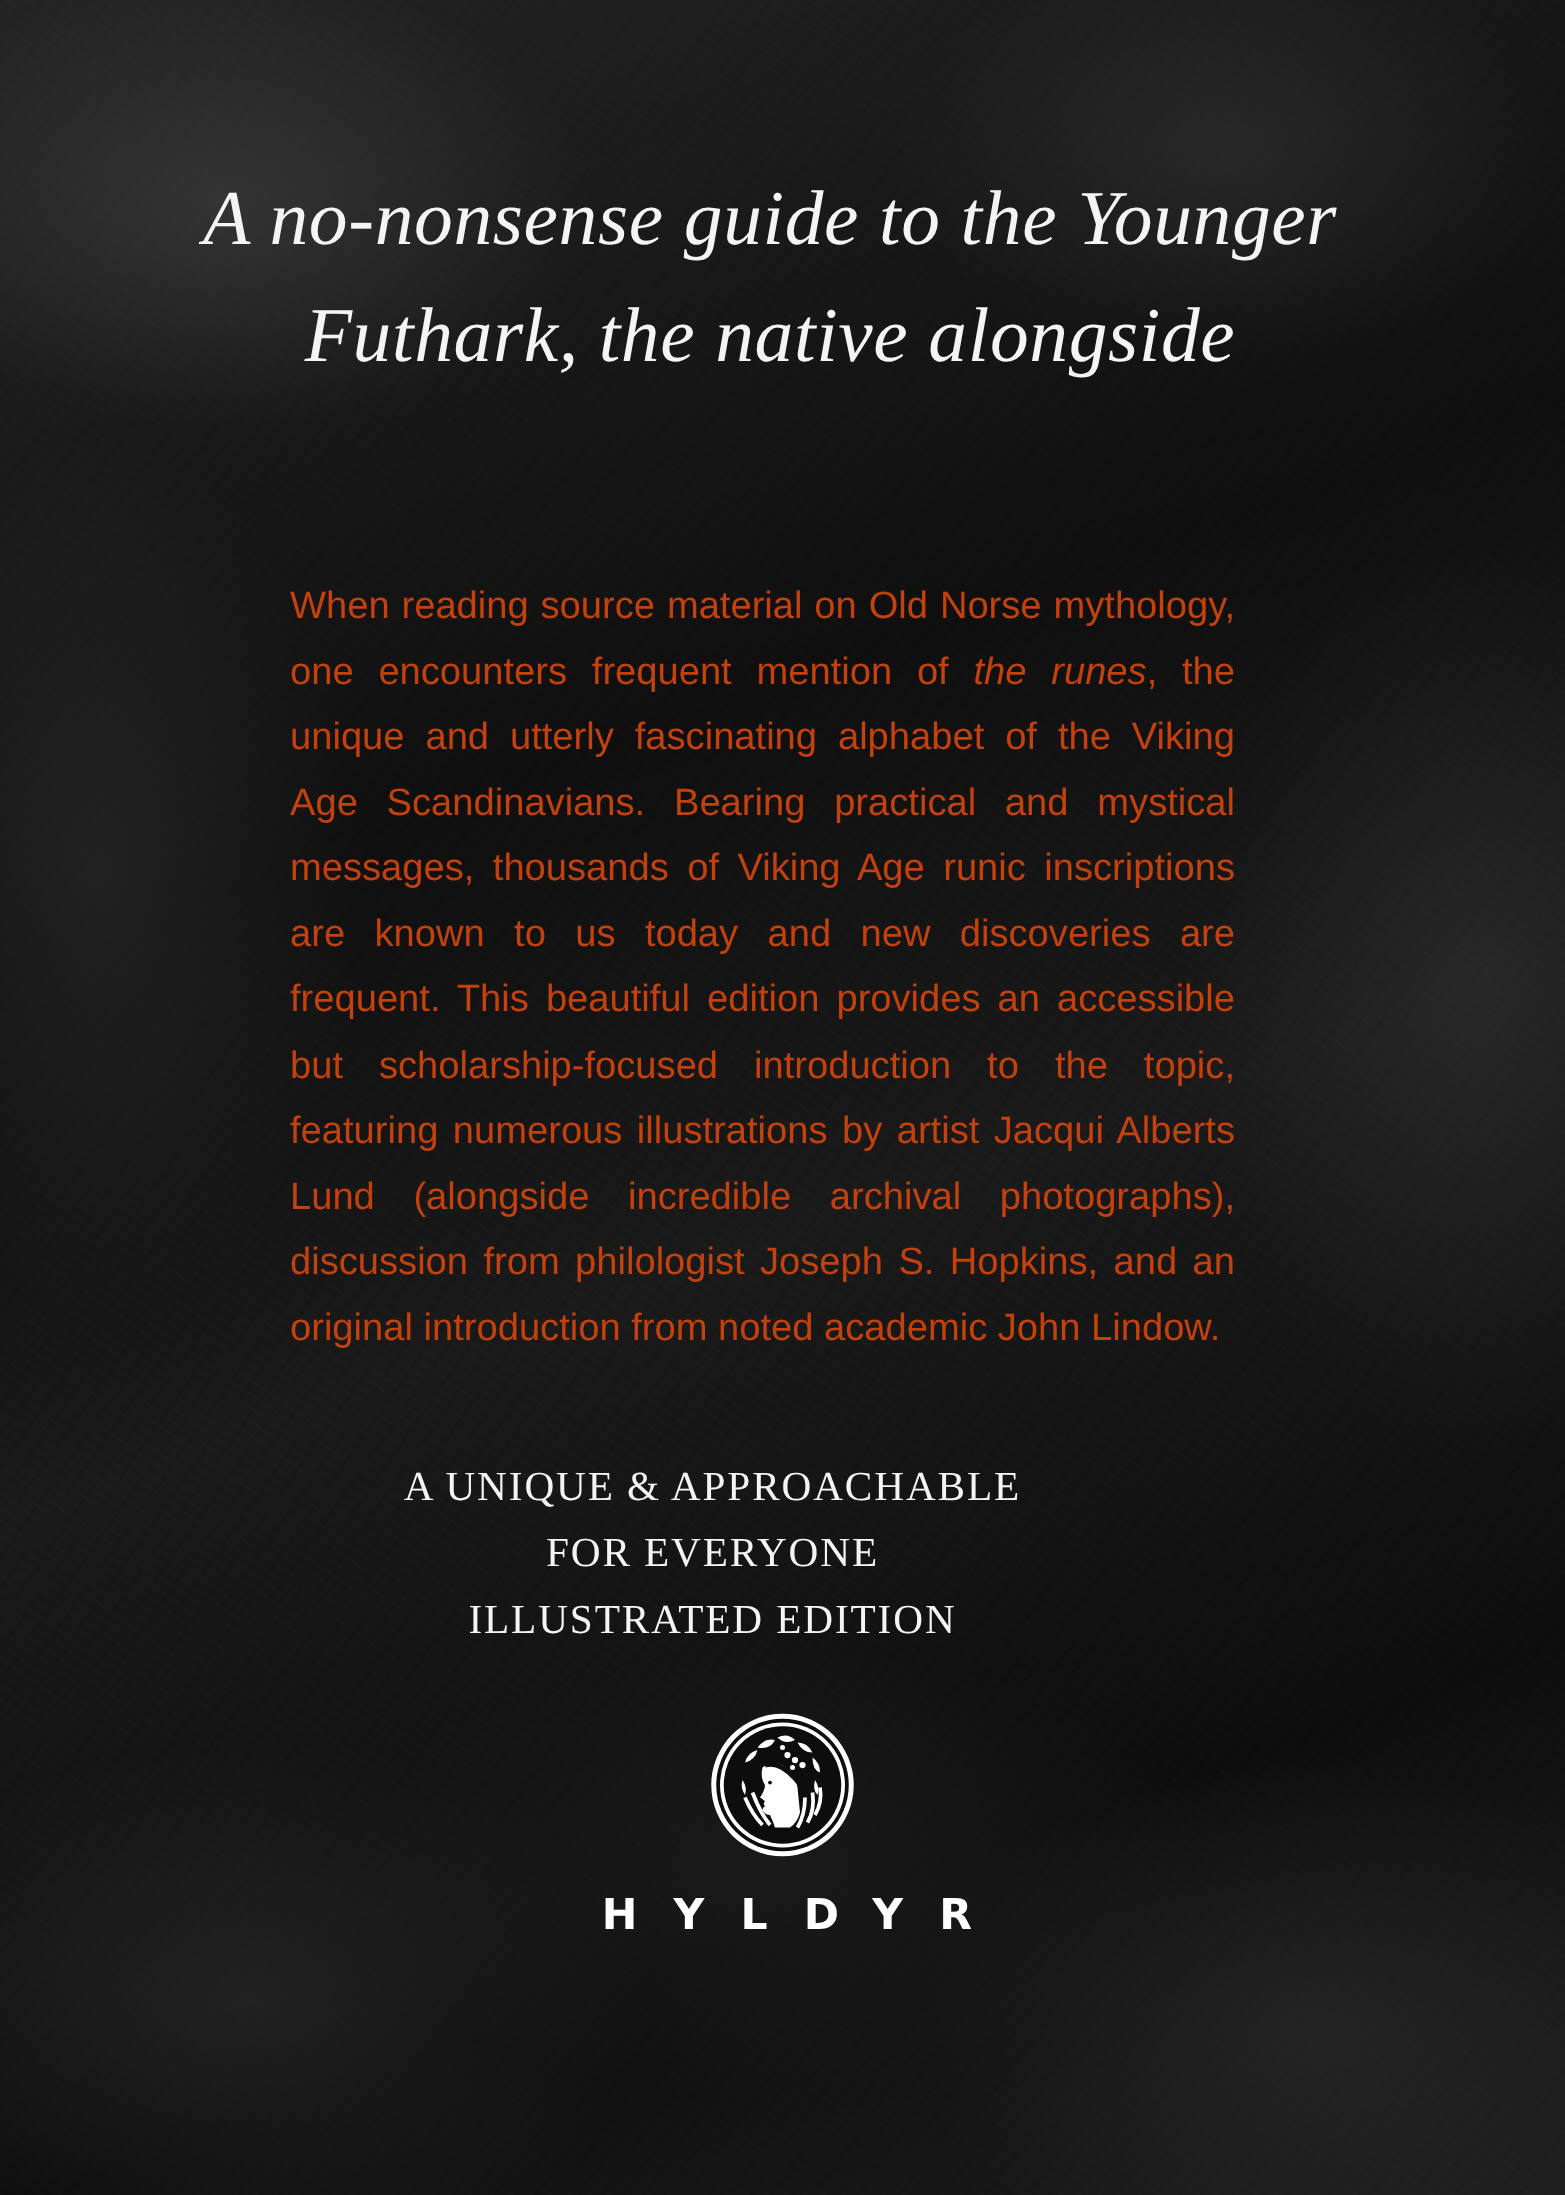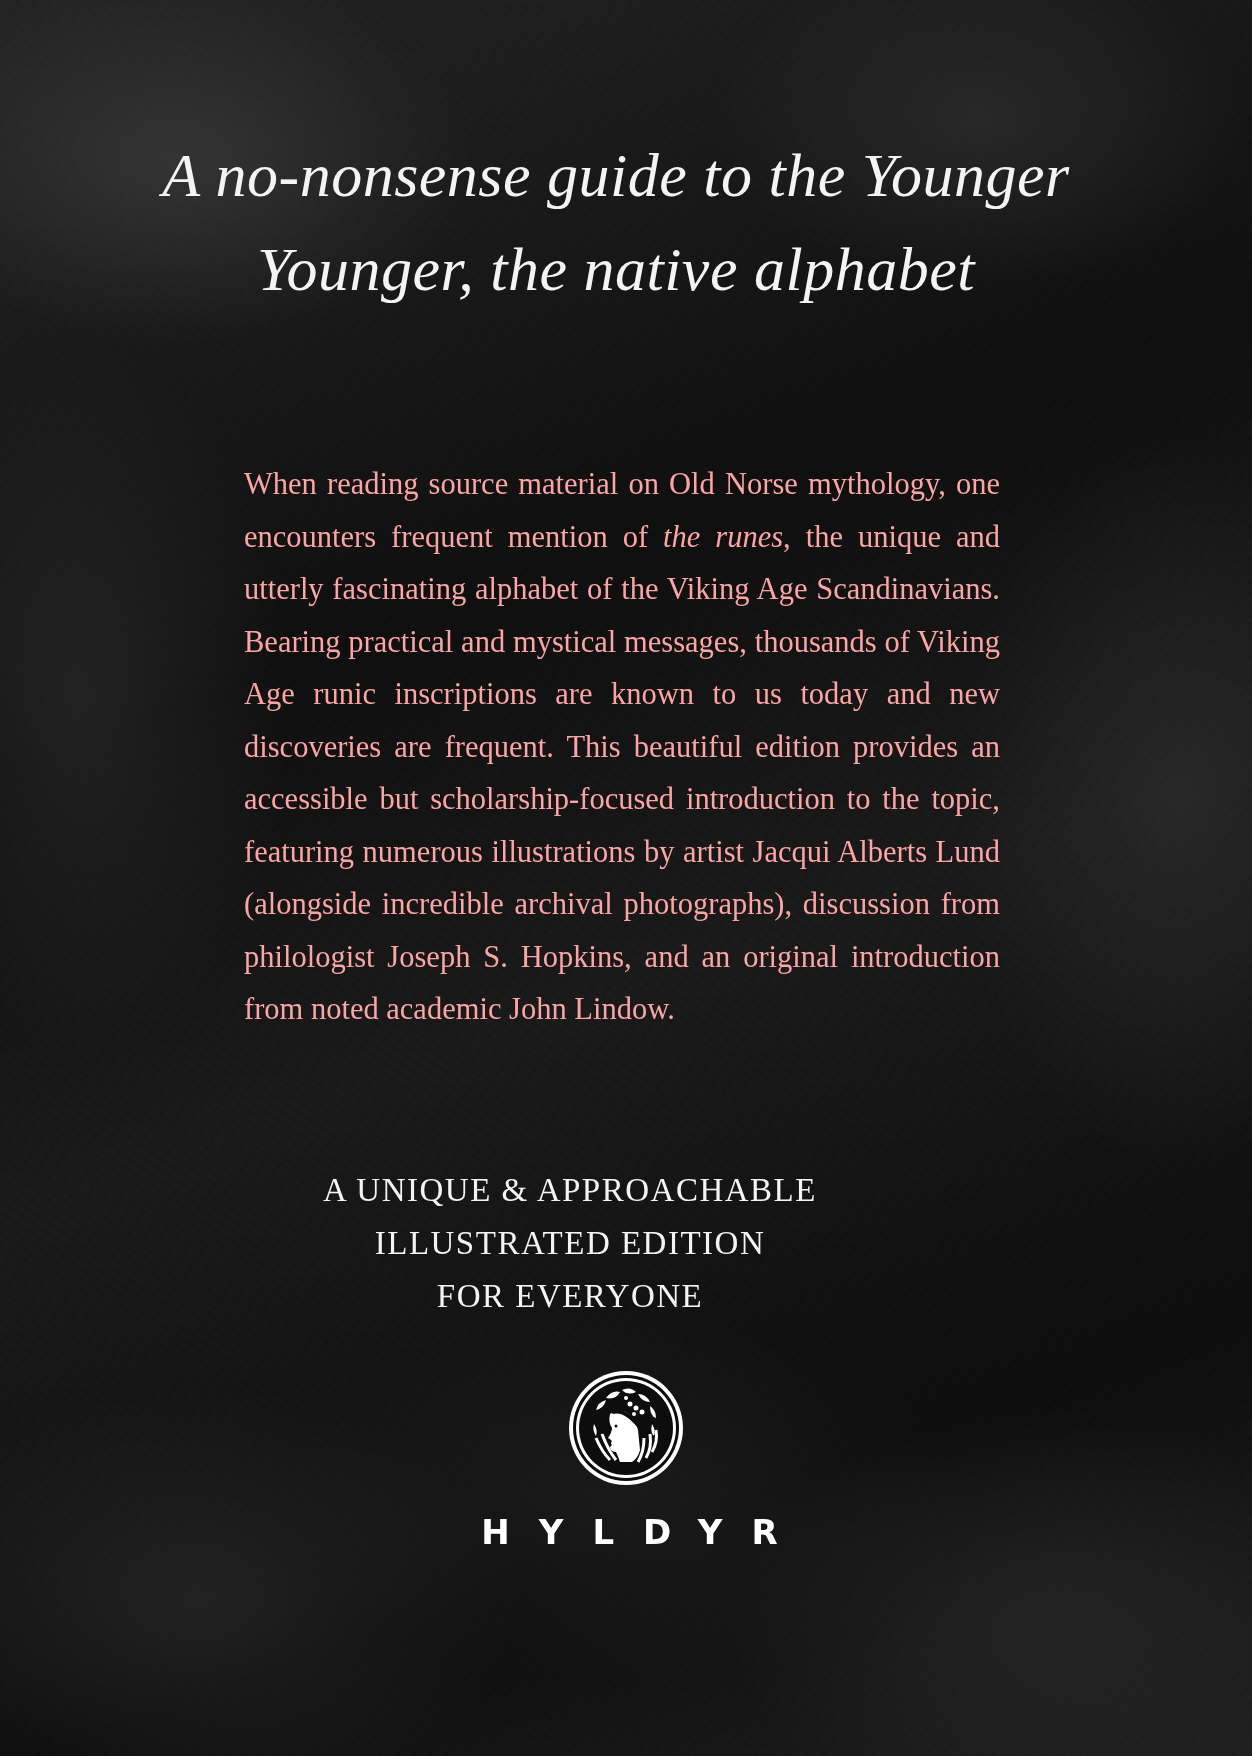"Younger, the native alphabet" span { text: Younger, the native alphabet -> Futhark, the native alongside }
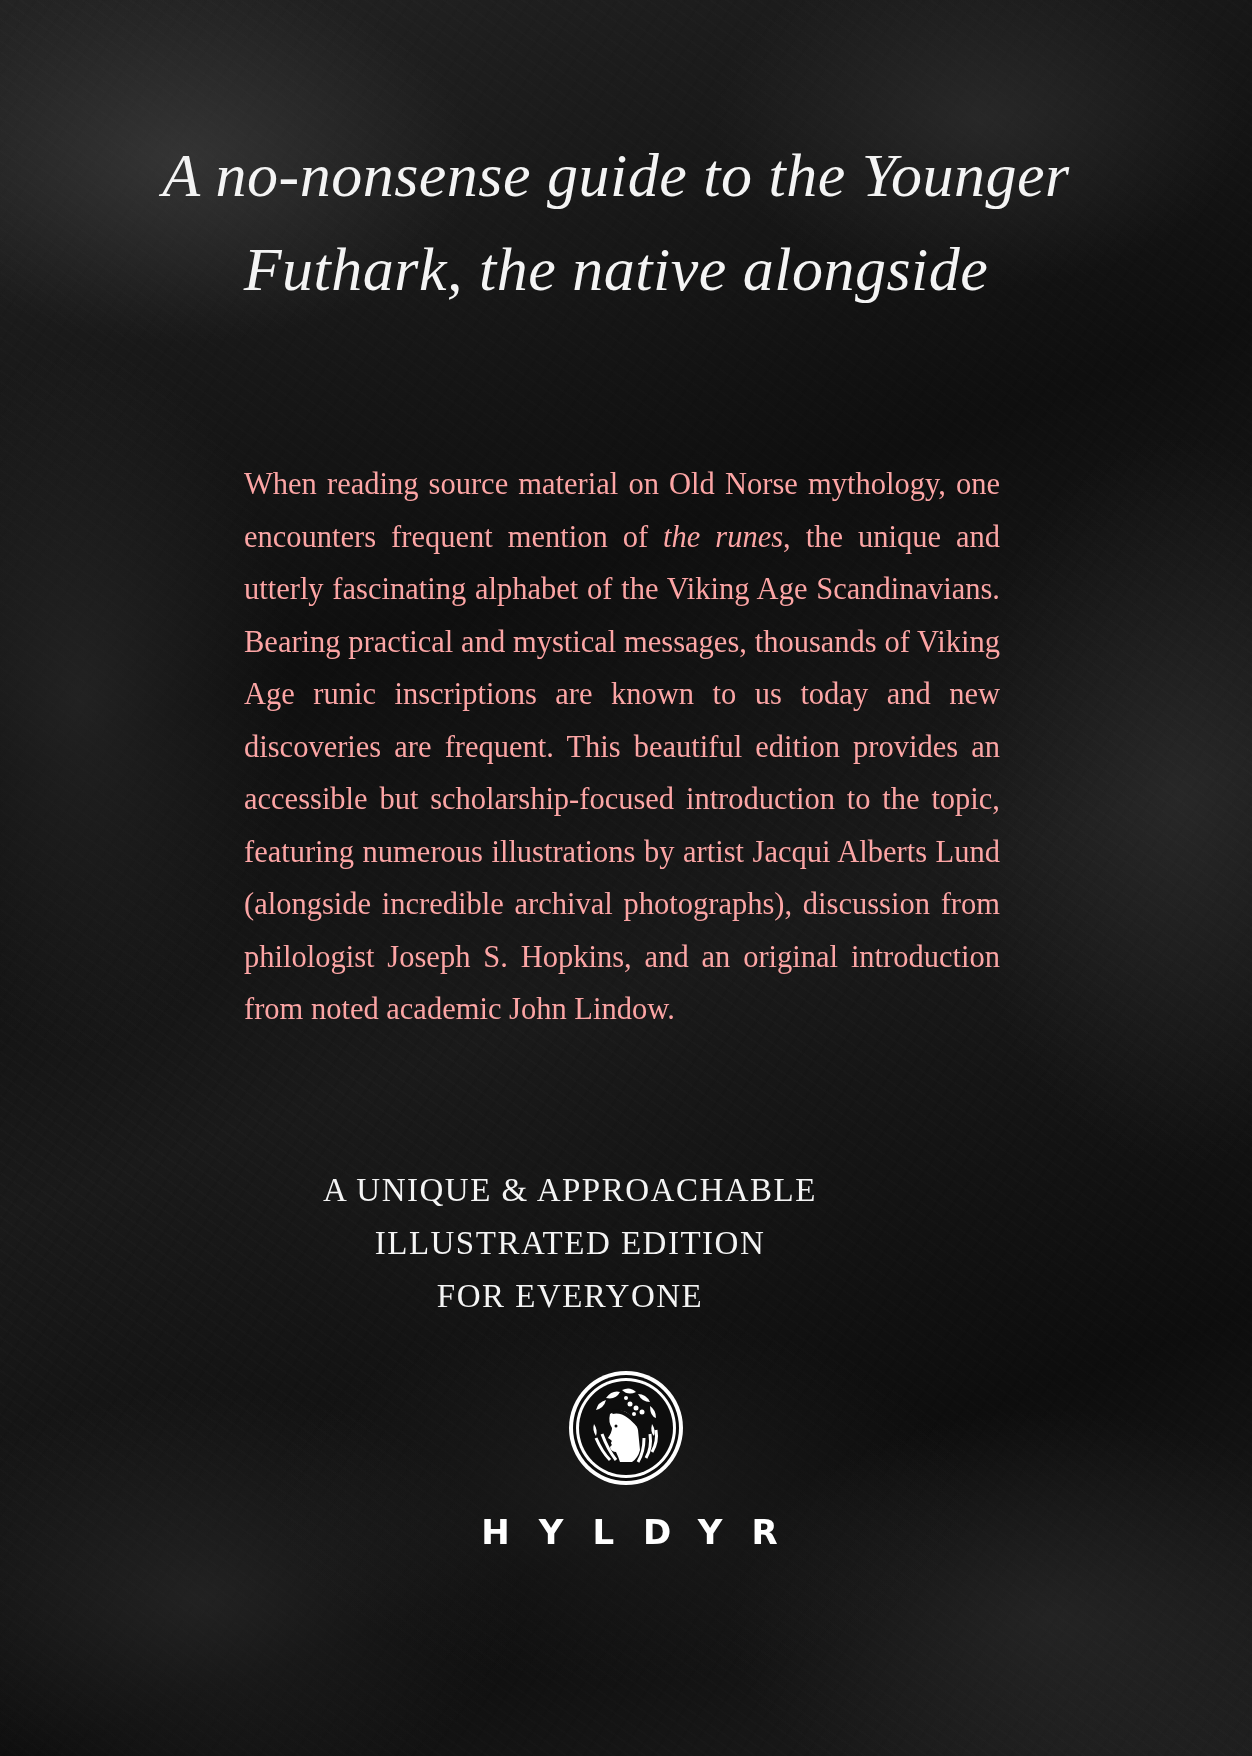"When reading source material on" .description { color: #fca5a5 -> #c2410c; font-family: Liberation Serif, serif -> Liberation Sans, sans-serif; left: 244px -> 232px }
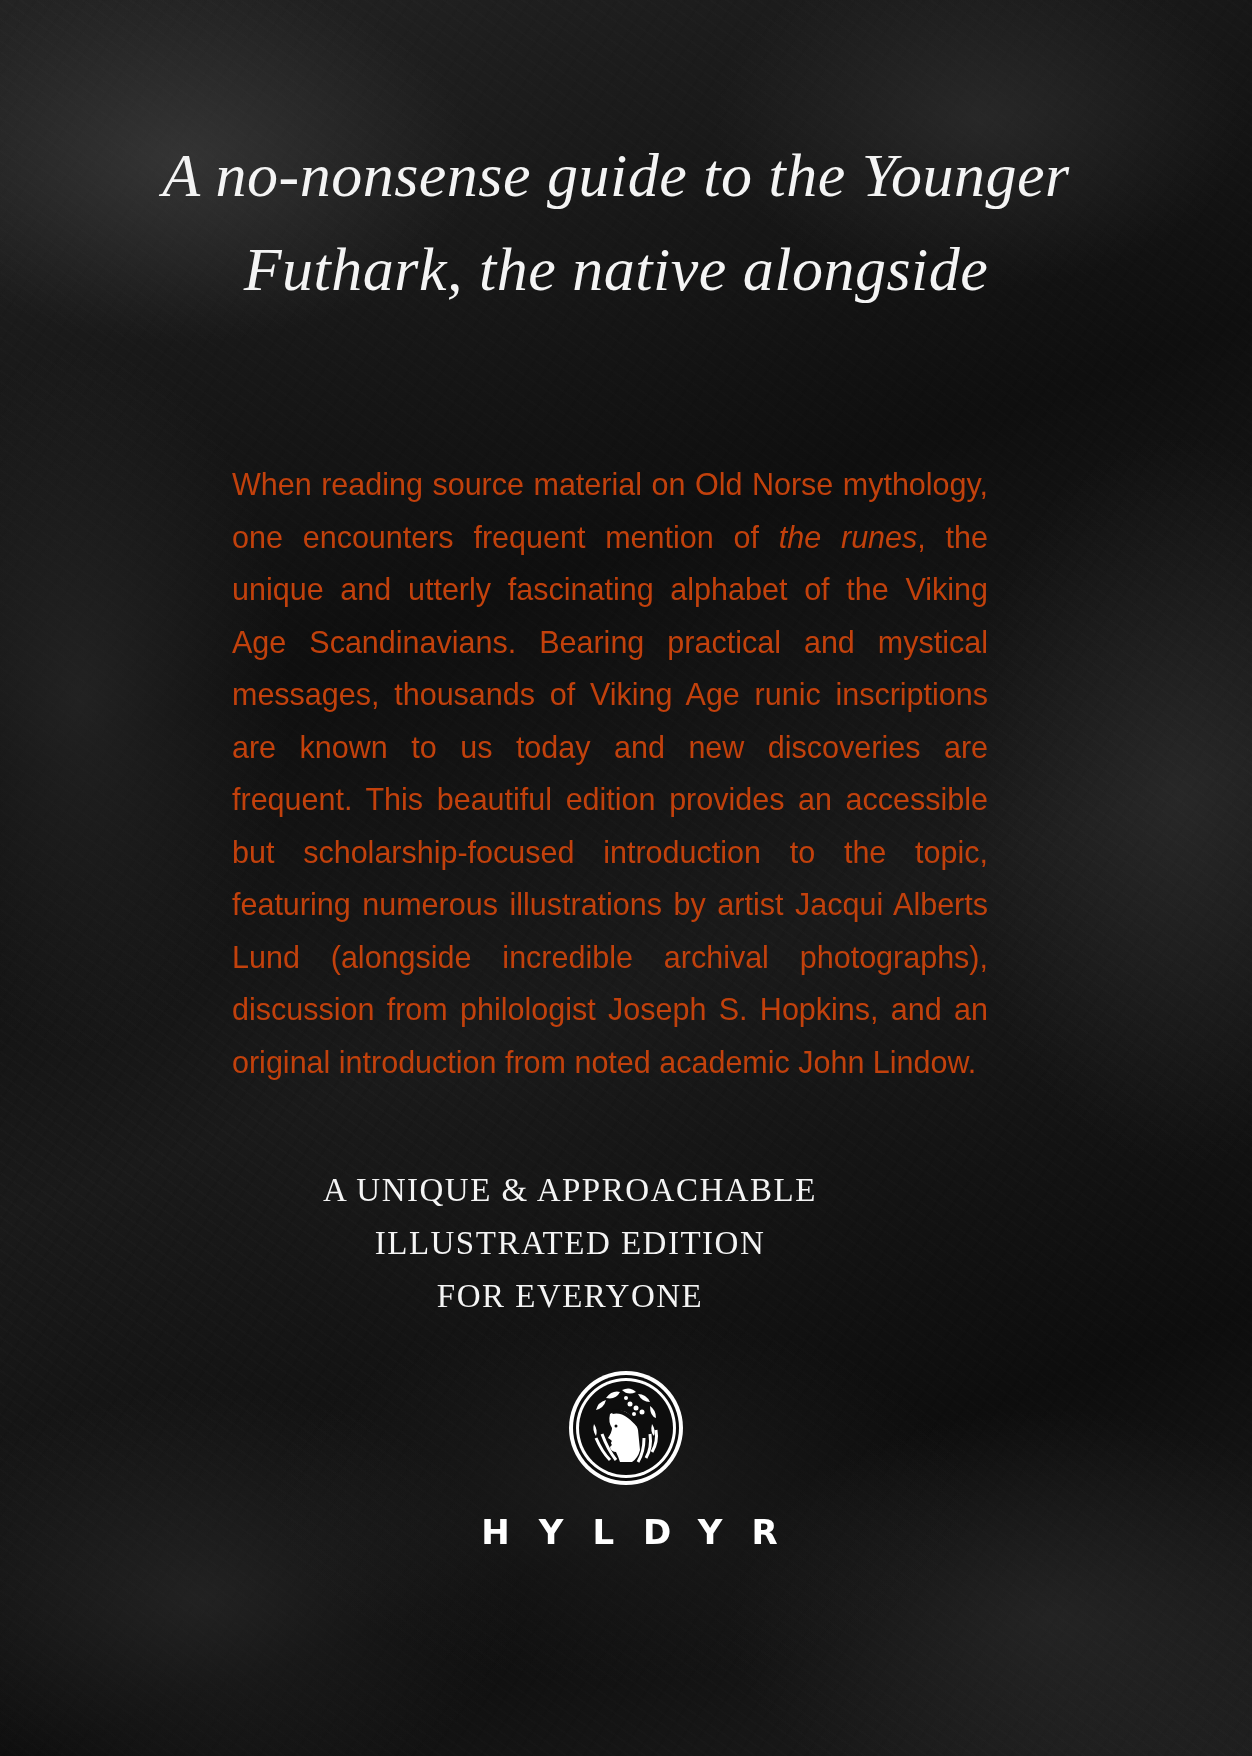"ILLUSTRATED EDITION" span { order: before "FOR EVERYONE" -> after "FOR EVERYONE" }
